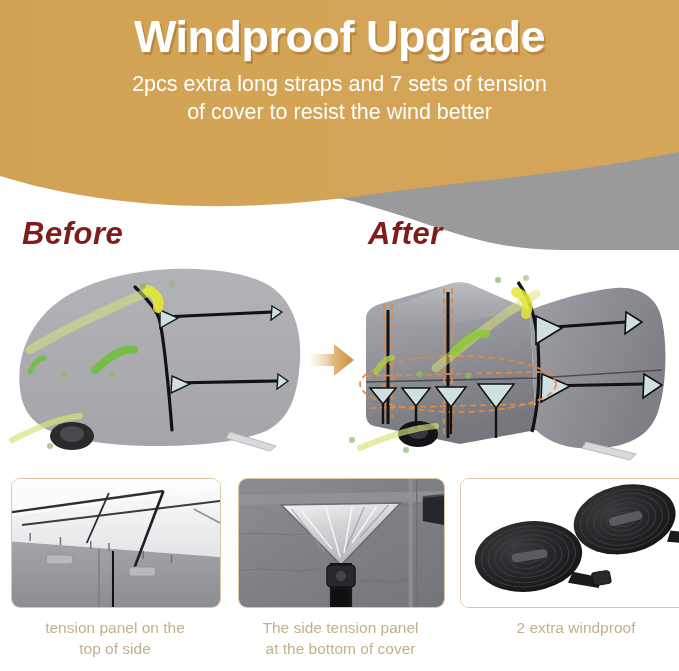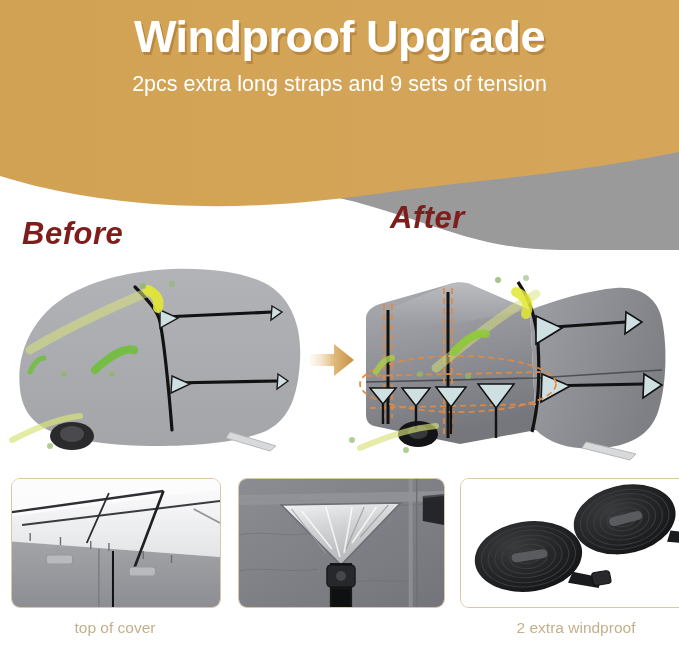"2pcs extra long straps and" div { text: 9 -> 7 }
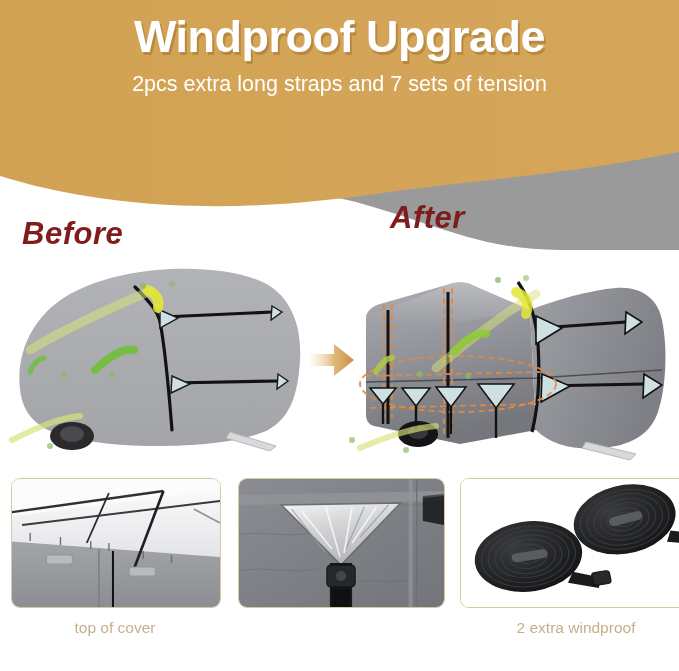"of cover to resist the" div { html: none -> <div>of cover to resist the wind better</div> }
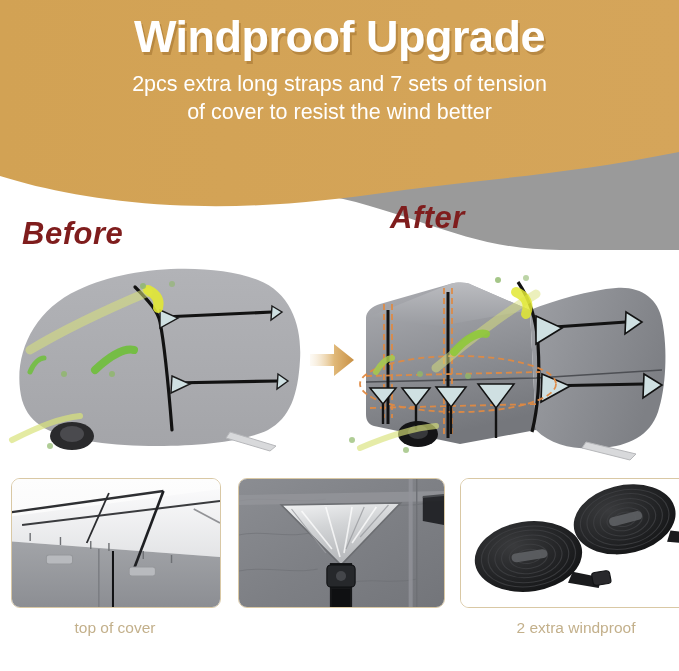"After" .lbl-after { margin-left: 22px -> none; top: 200px -> 216px }
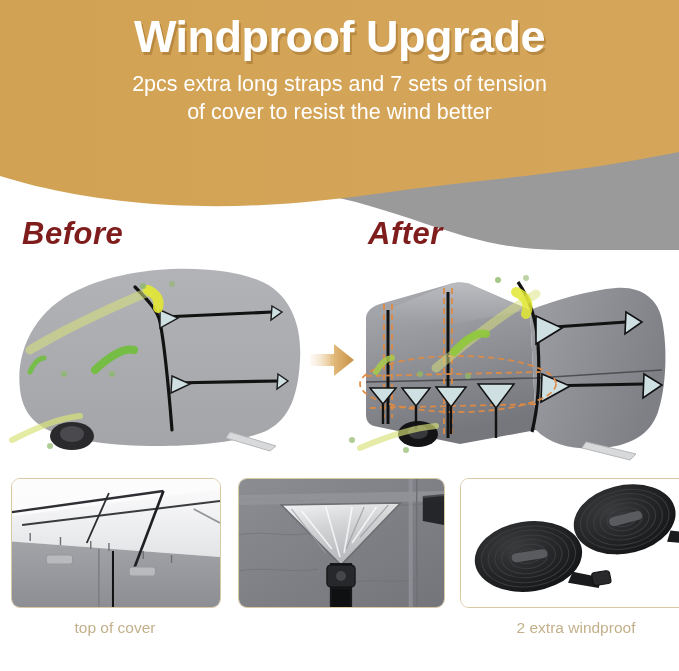"tension panel on the" div { html: none -> <div>tension panel on the</div> }
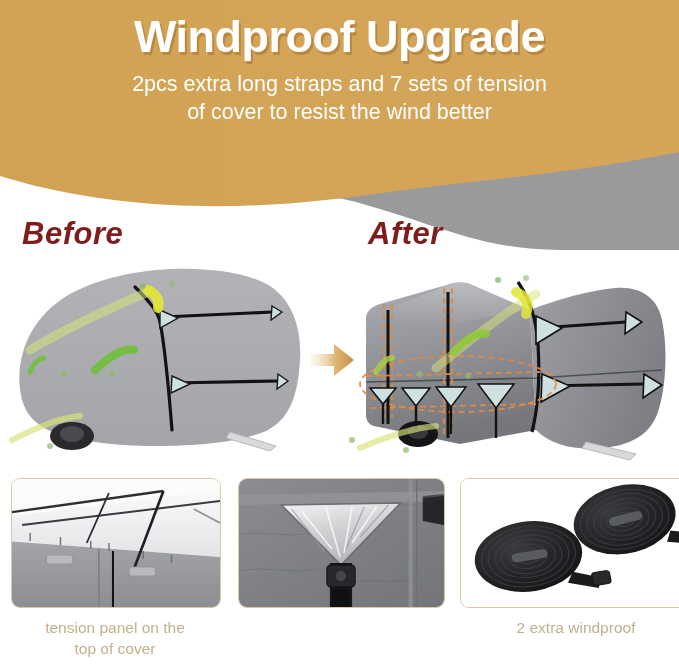"The side tension panel" div.caption { html: none -> <div> <div>The side tension panel</div> <div>at the bottom of cover</div> </div> }
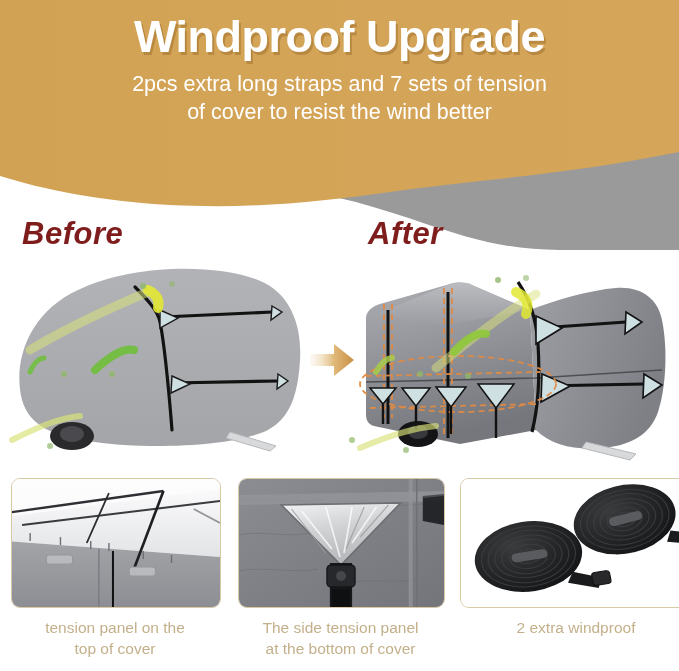"top of cover" div { text: cover -> side }
